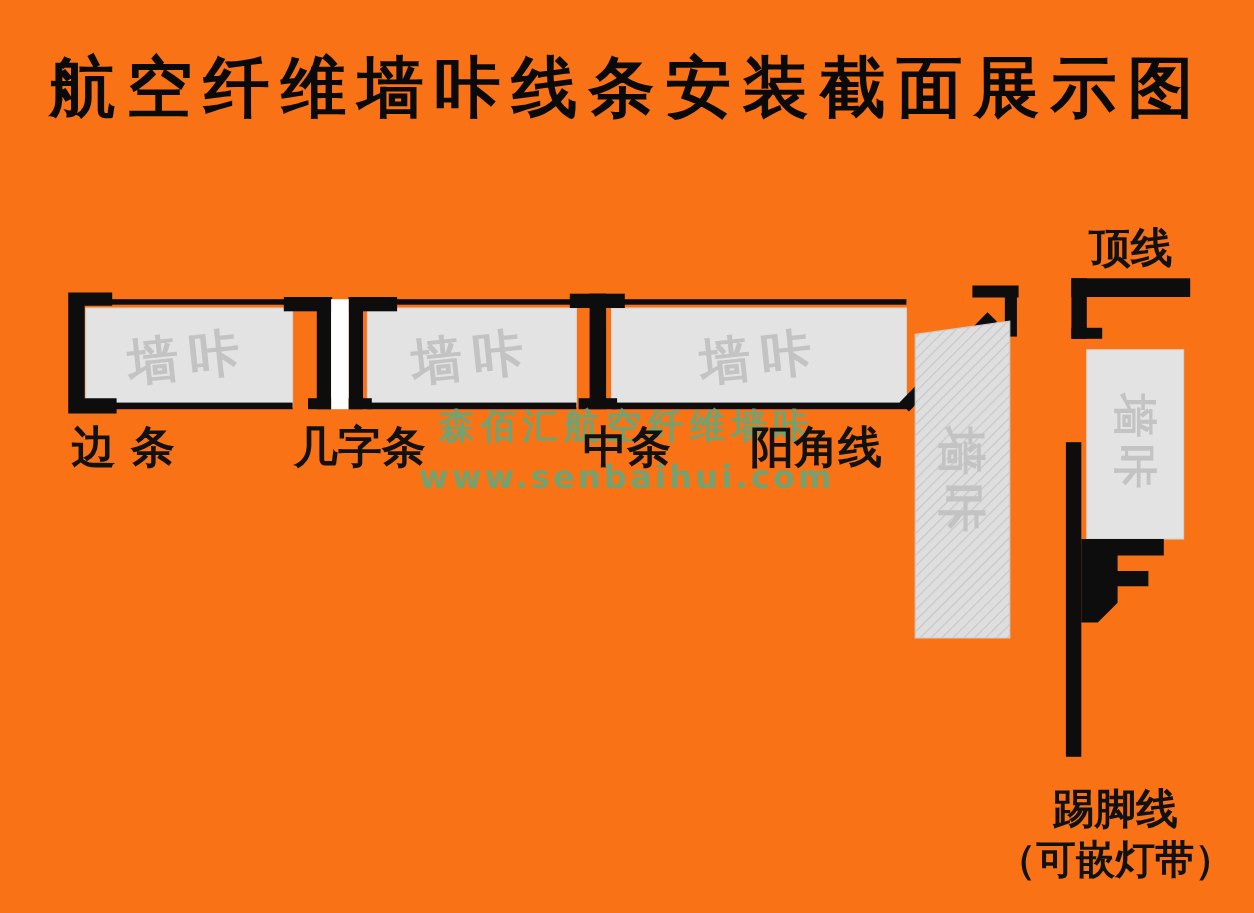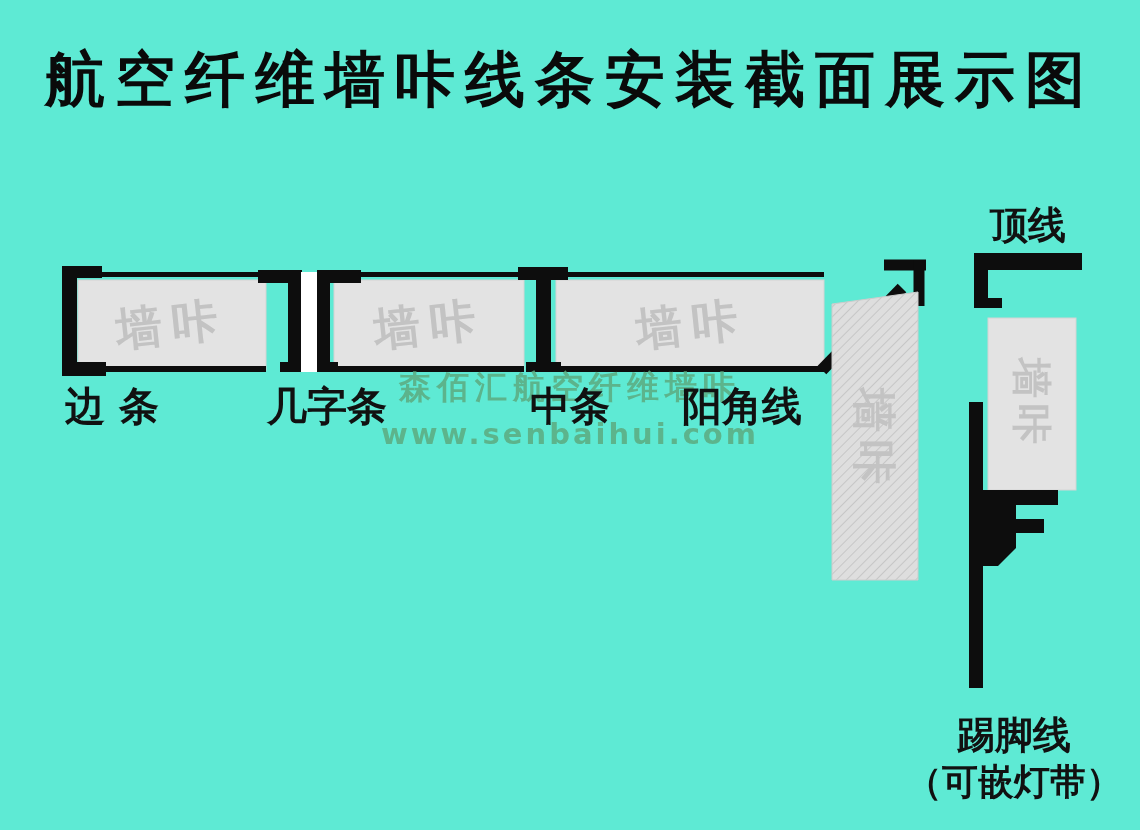"航空纤维墙咔线条安装截面展示图" .stage { background: #5eead4 -> #f97316 }
